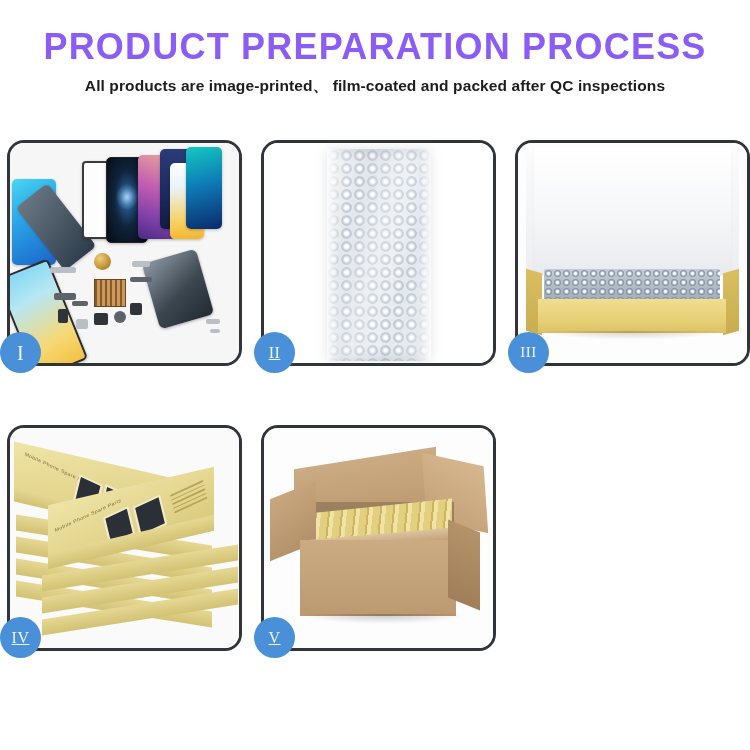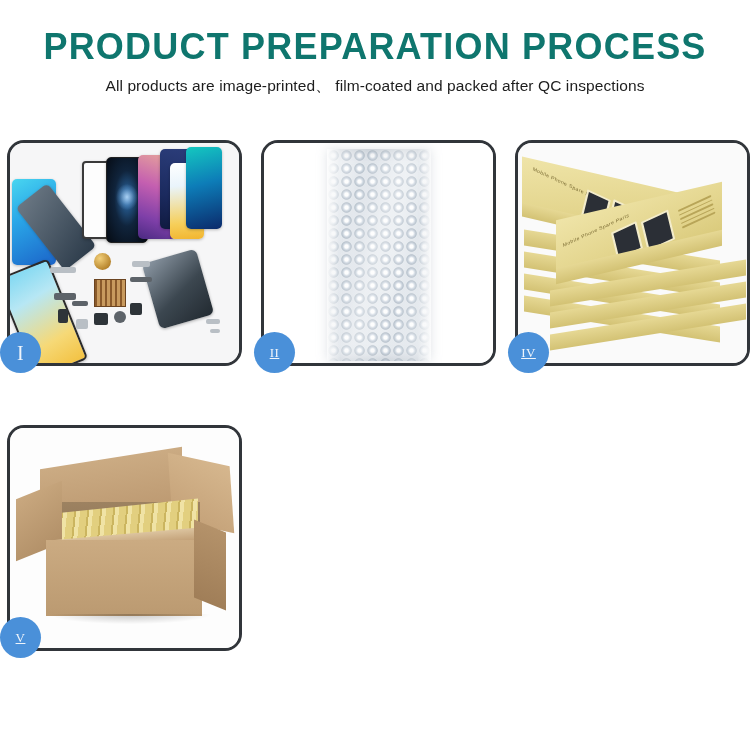"PRODUCT PREPARATION PROCESS" .title { color: #0f766e -> #8b5cf6 }
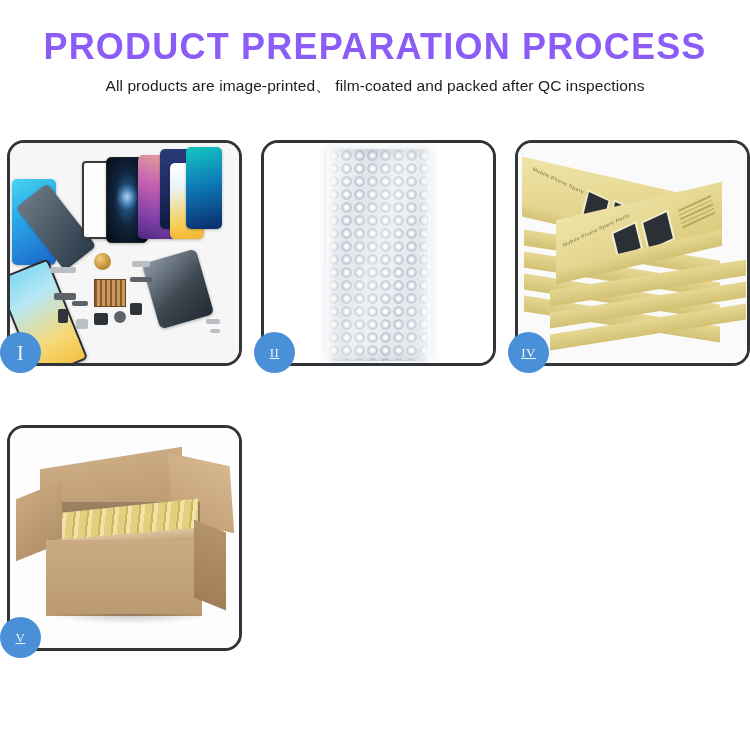"All products are image-printed、" .subtitle { font-weight: 400 -> 700 }
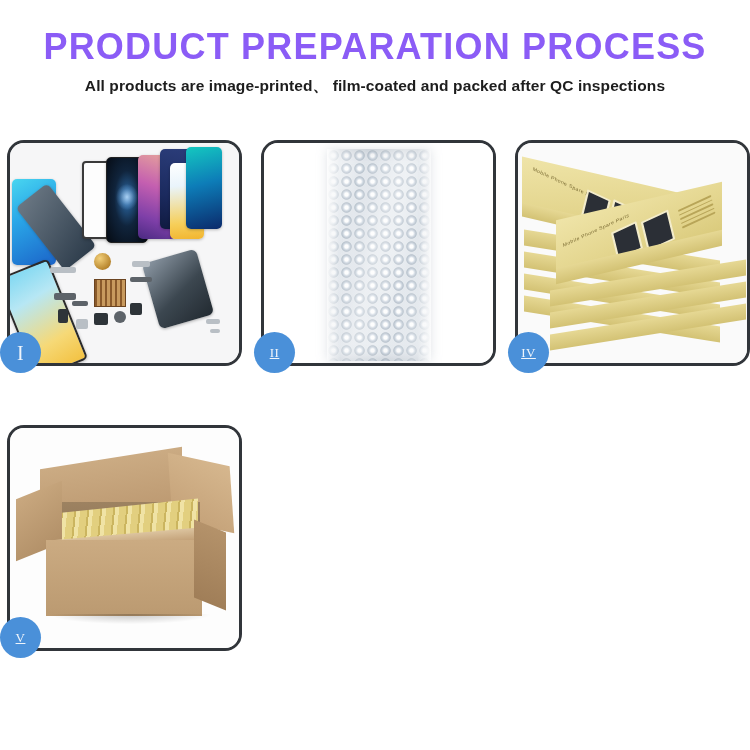"II" .badge.sm { font-size: 13px -> 16px }
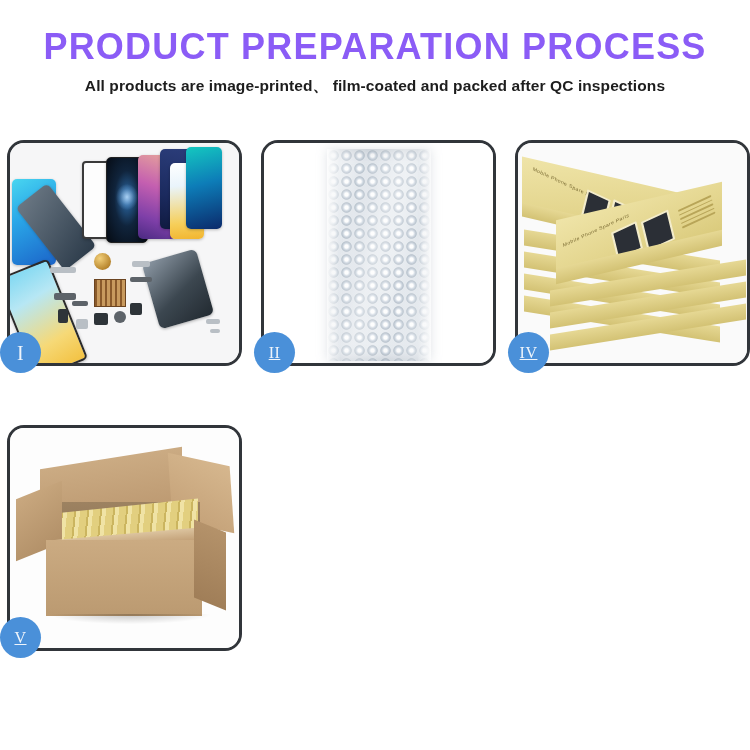"III" div.panel { html: none -> <div> <div> <div></div> <div></div> <div></div> <div></div> <div></div> <div></div> <div></div> <div></div> </div> <div>III</div> </div> }
